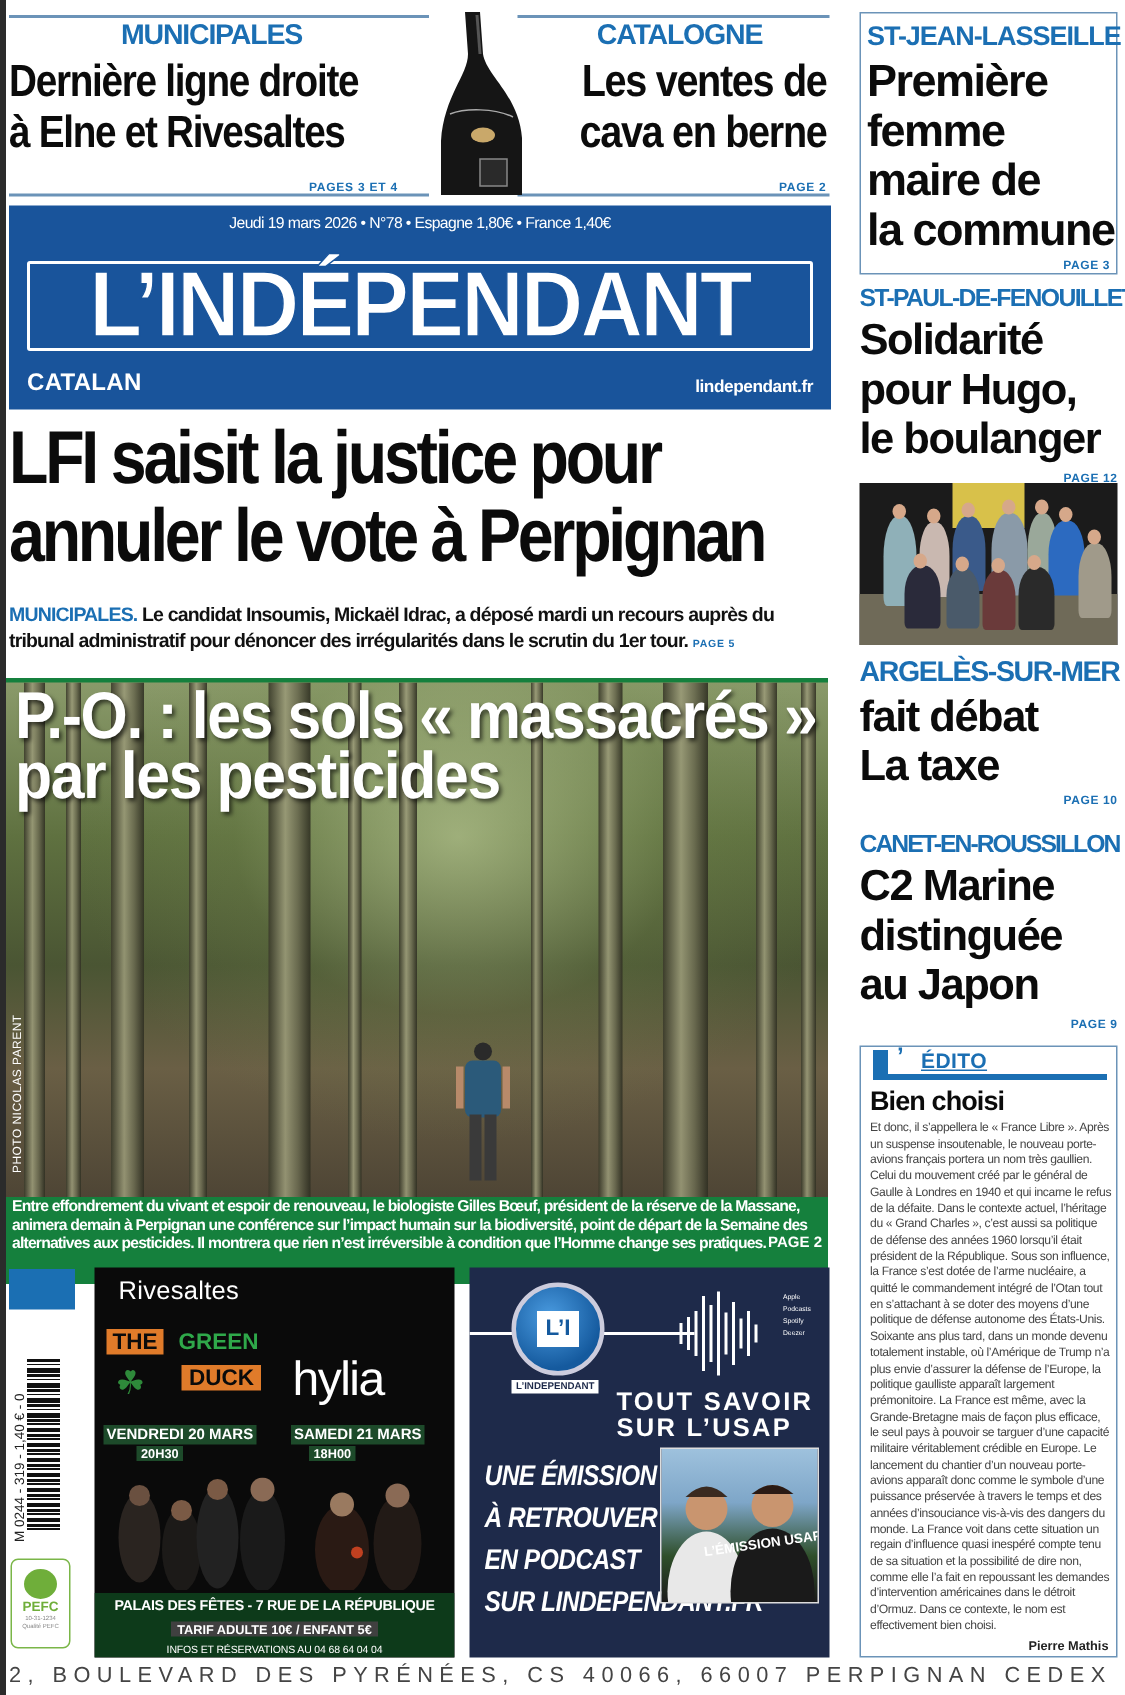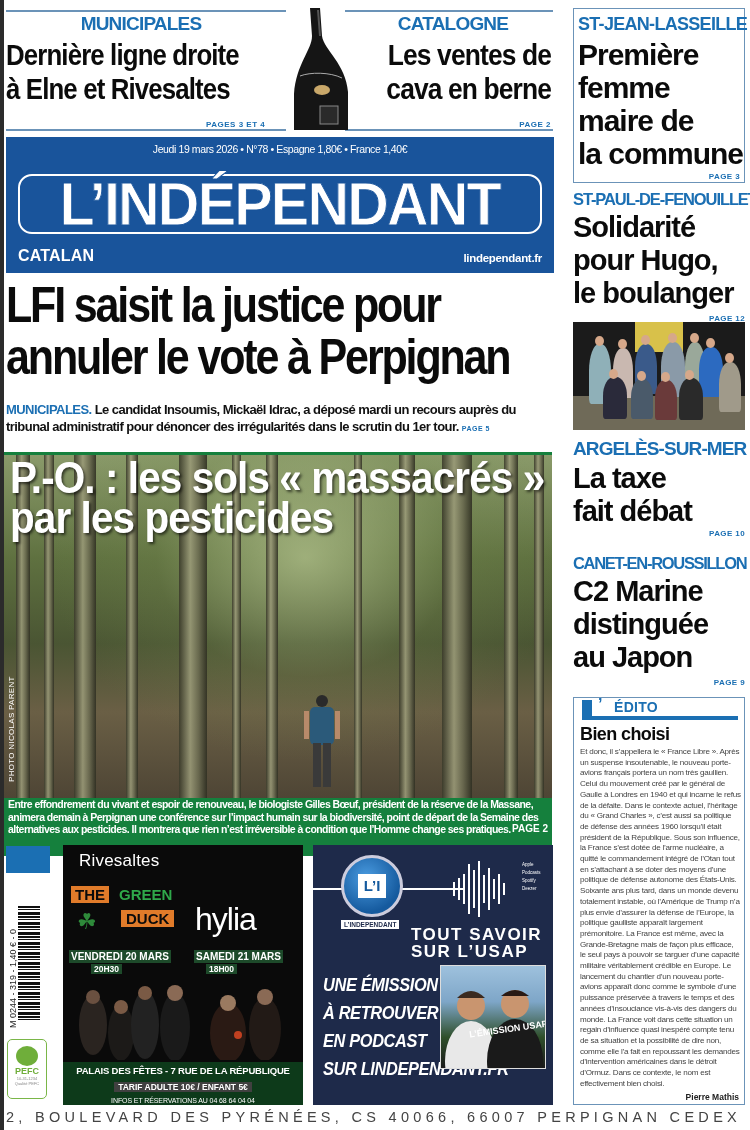"L’INDÉPENDANT" .masthead .logo { border-radius: 14px -> 2px }
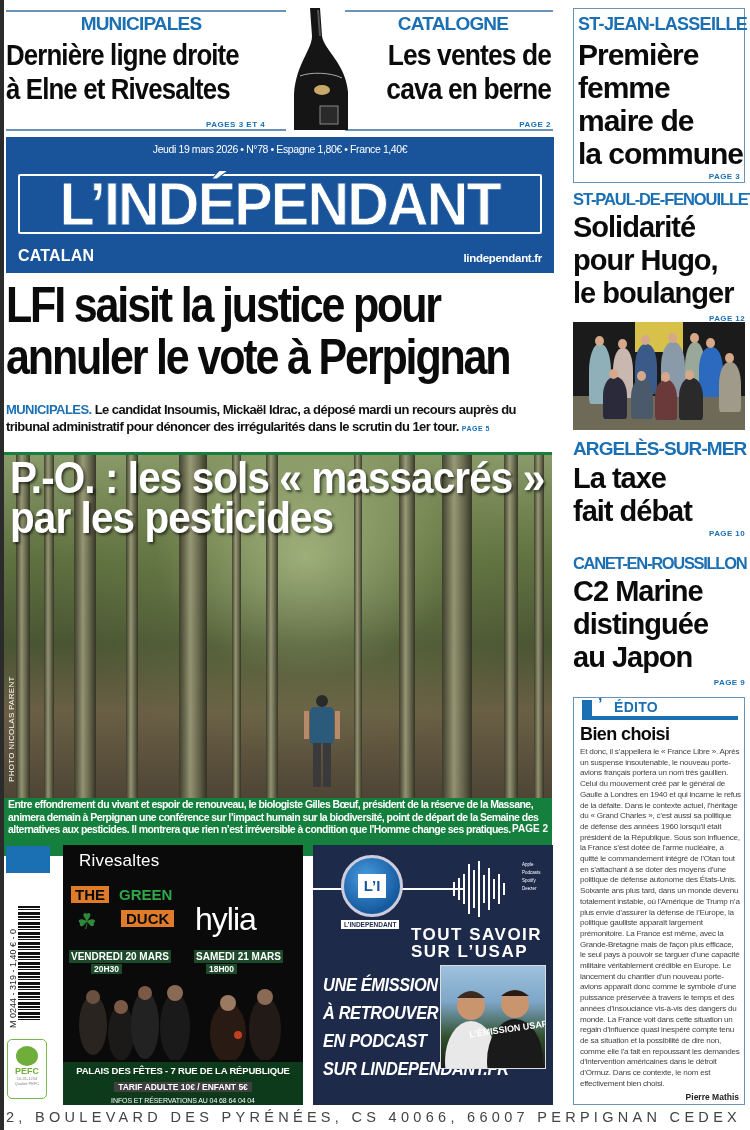"La taxe" div { order: before "fait débat" -> after "fait débat" }
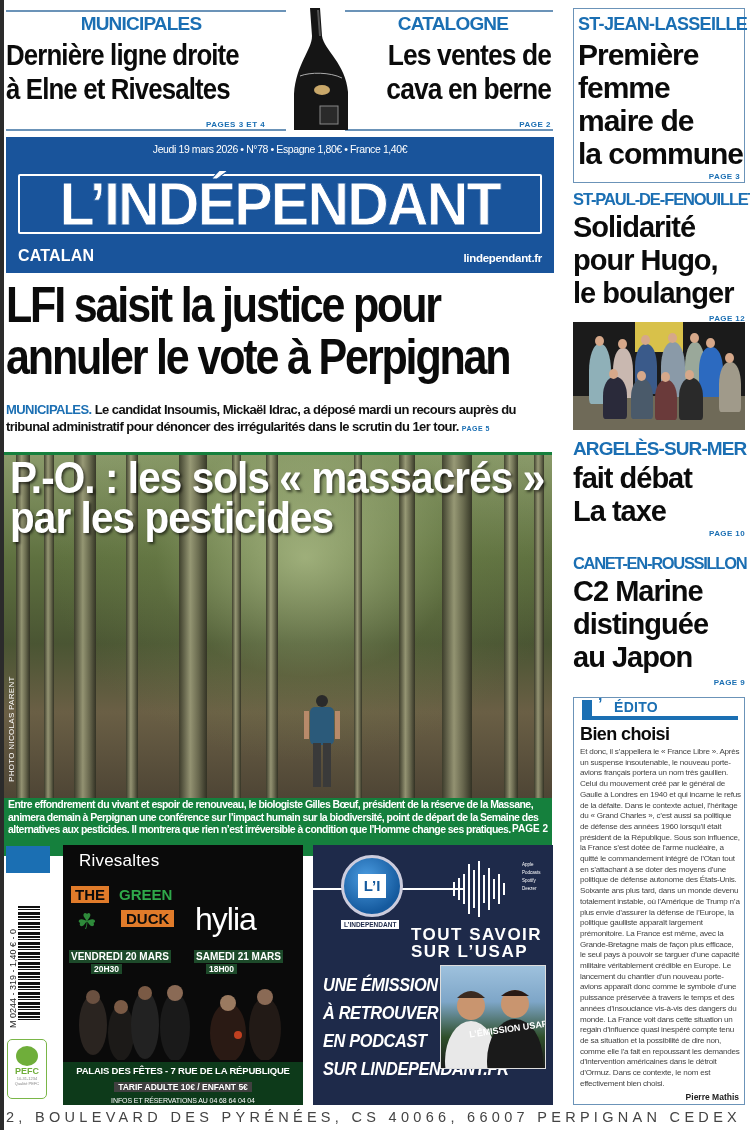"ÉDITO" .edito .lbl .txt { text-decoration: none -> underline }
